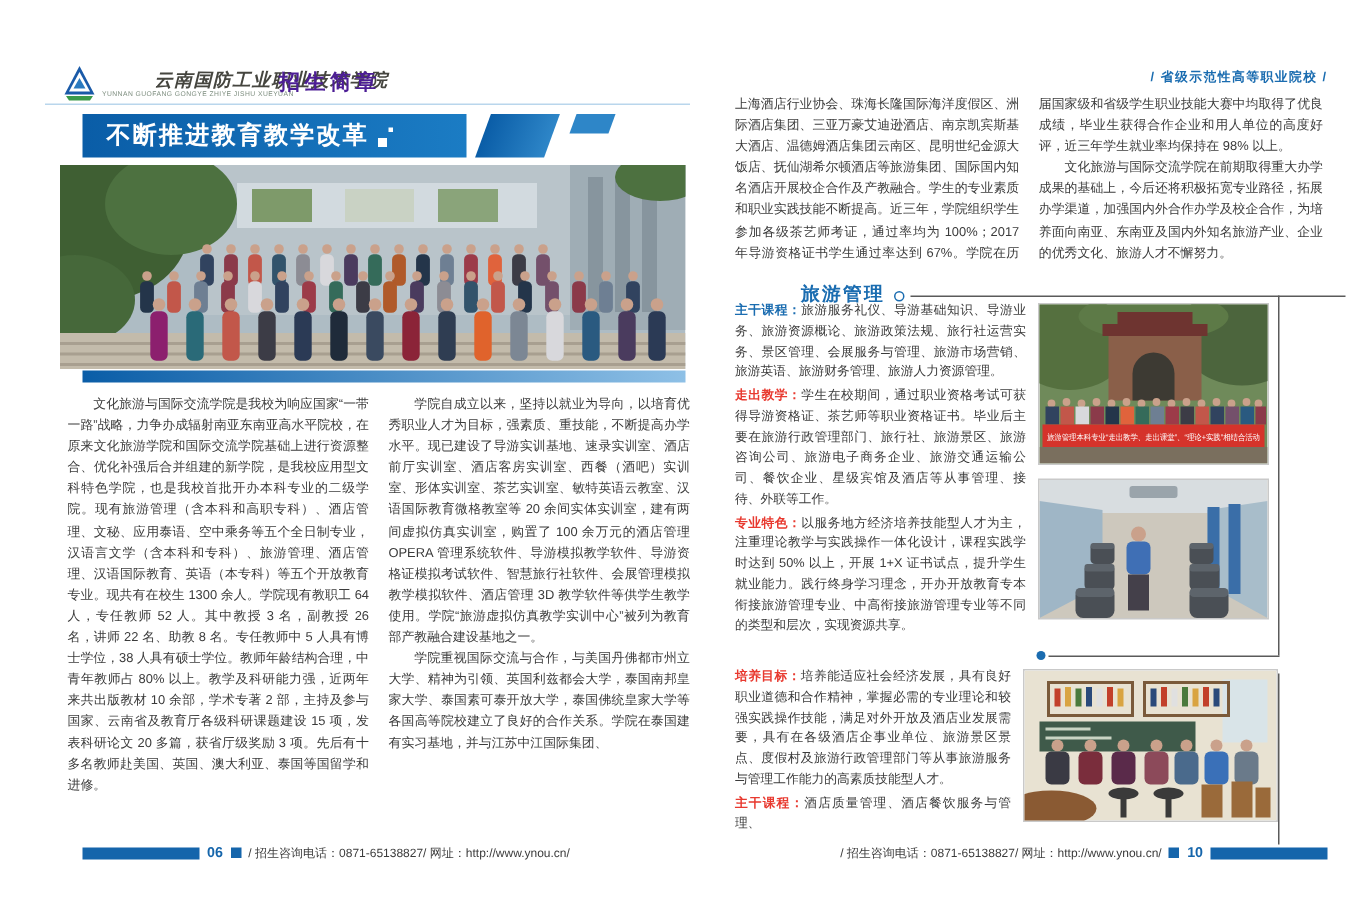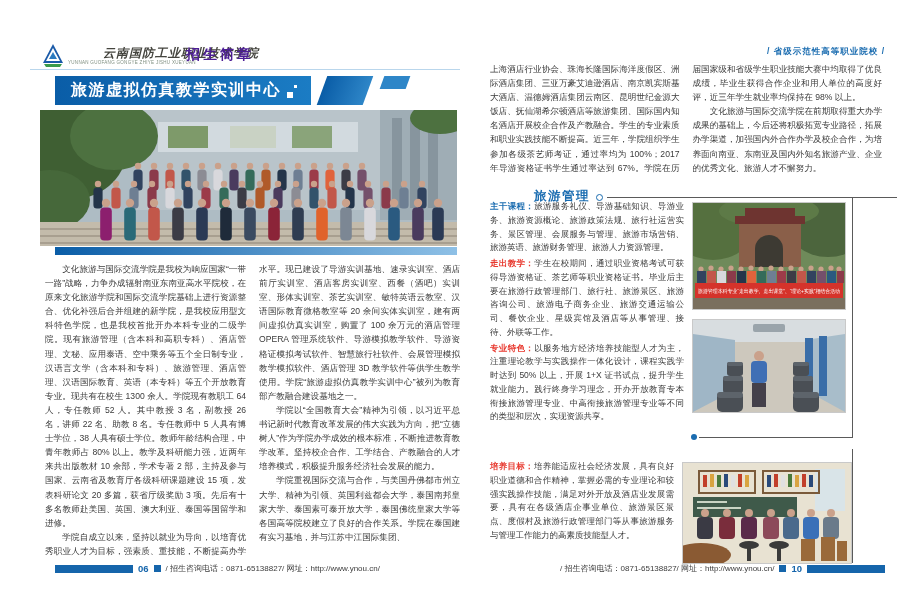"旅游虚拟仿真教学实训中心" span.banner-title { text: 旅游虚拟仿真教学实训中心 -> 不断推进教育教学改革 }
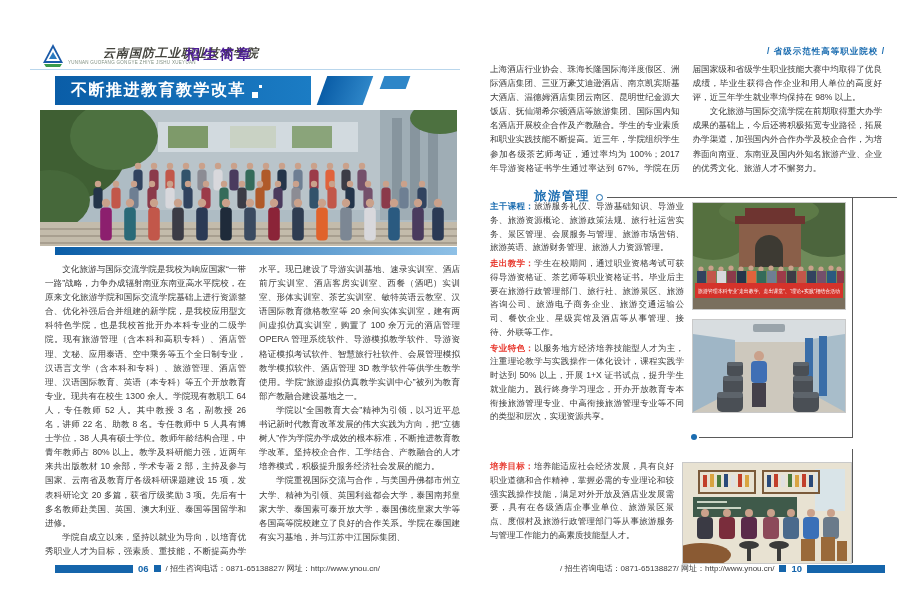"学院以“全国教育大会”精神为引领，以习近平总书记新时代教育改革发展的伟大实践为方" p { html: <p>学院以“全国教育大会”精神为引领，以习近平总书记新时代教育改革发展的伟大实践为方向，把“立德树人”作为学院办学成效的根本标准，不断推进教育教学改革。坚持校企合作、工学结合、产教融合的人才培养模式，积极提升服务经济社会发展的能力。</p> -> none }
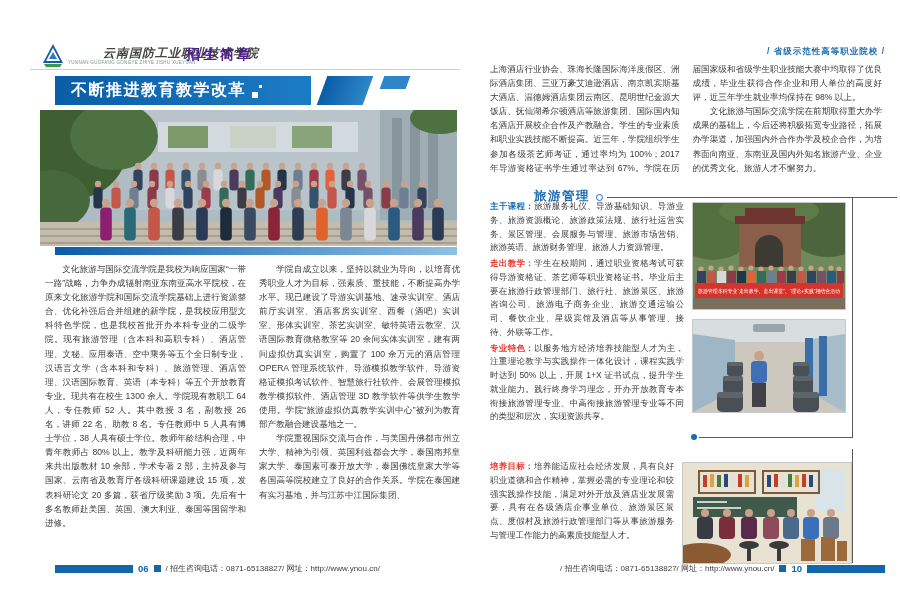"培养目标：培养能适应社会经济发展，具有良好职业道德和合作精神，掌握必需的专业理论" div.abs { top: 460px -> 444px }
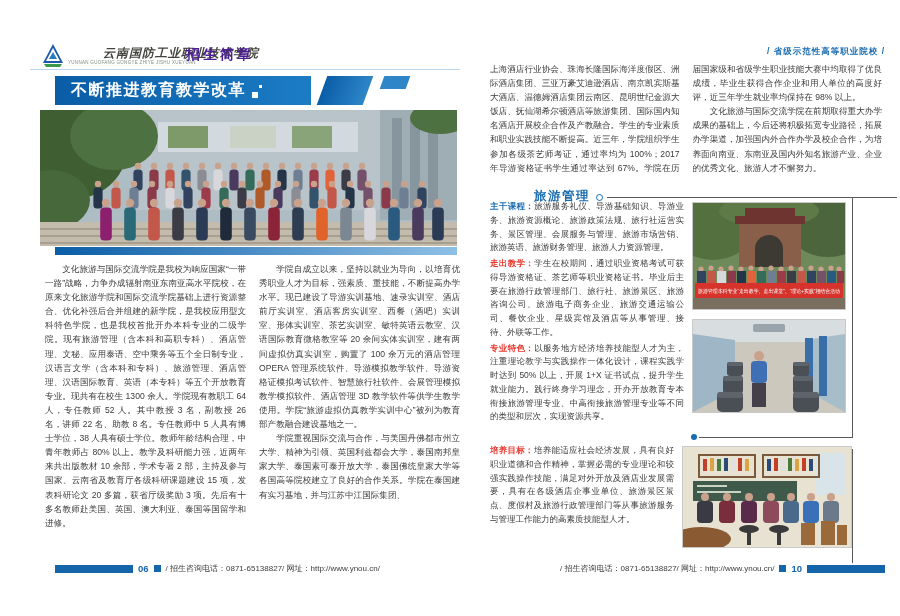"主干课程：酒店质量管理、酒店餐饮服务与管理、" p { html: none -> <p> <span>主干课程：</span><span>酒店质量管理、酒店餐饮服务与管理、</span> </p> }
